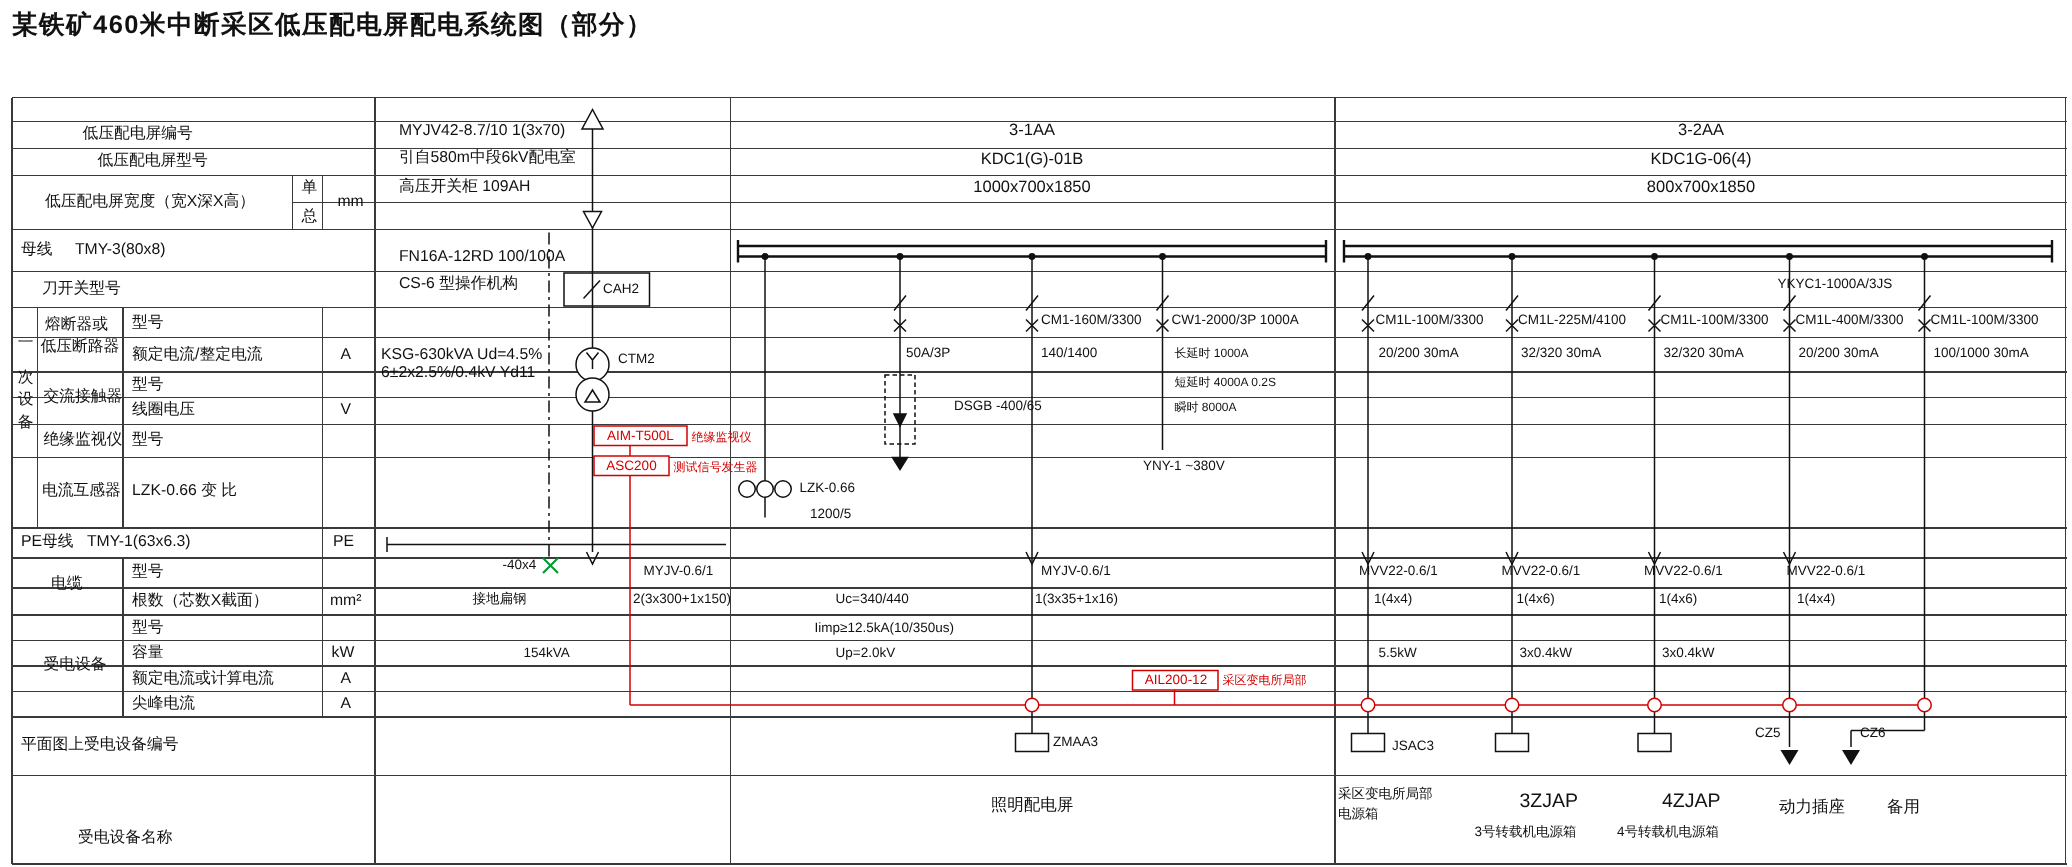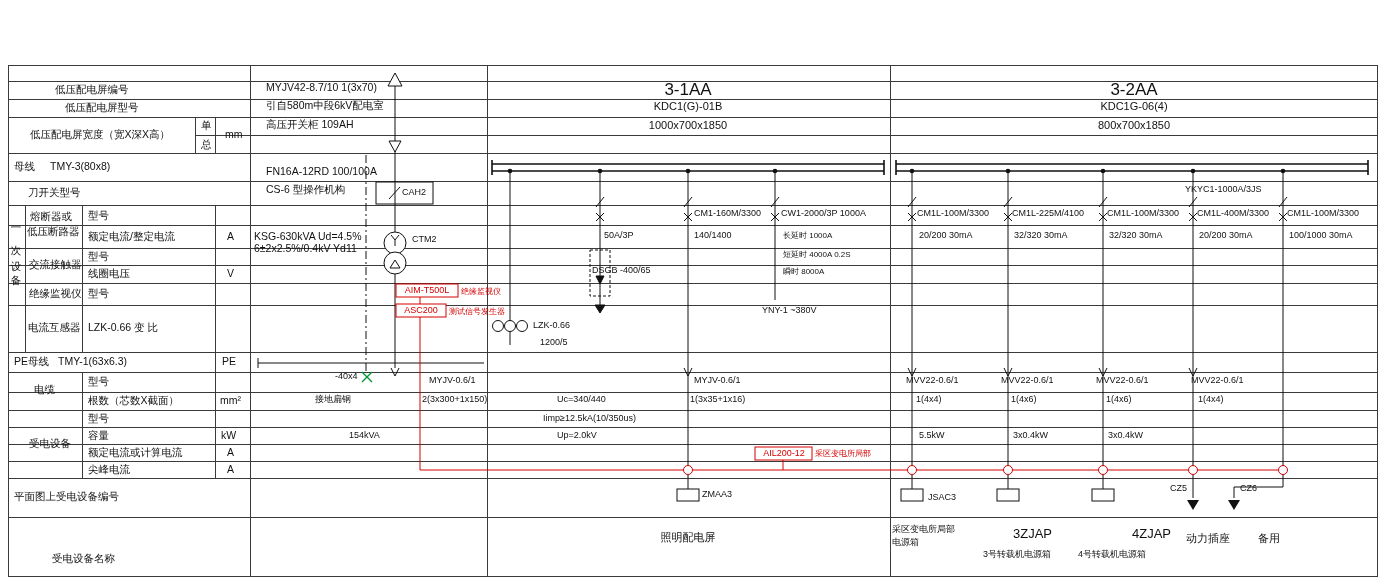"某铁矿460米中断采区低压配电屏配电系统图（部分）" div.t { html: none -> <div>某铁矿460米中断采区低压配电屏配电系统图（部分）</div> }
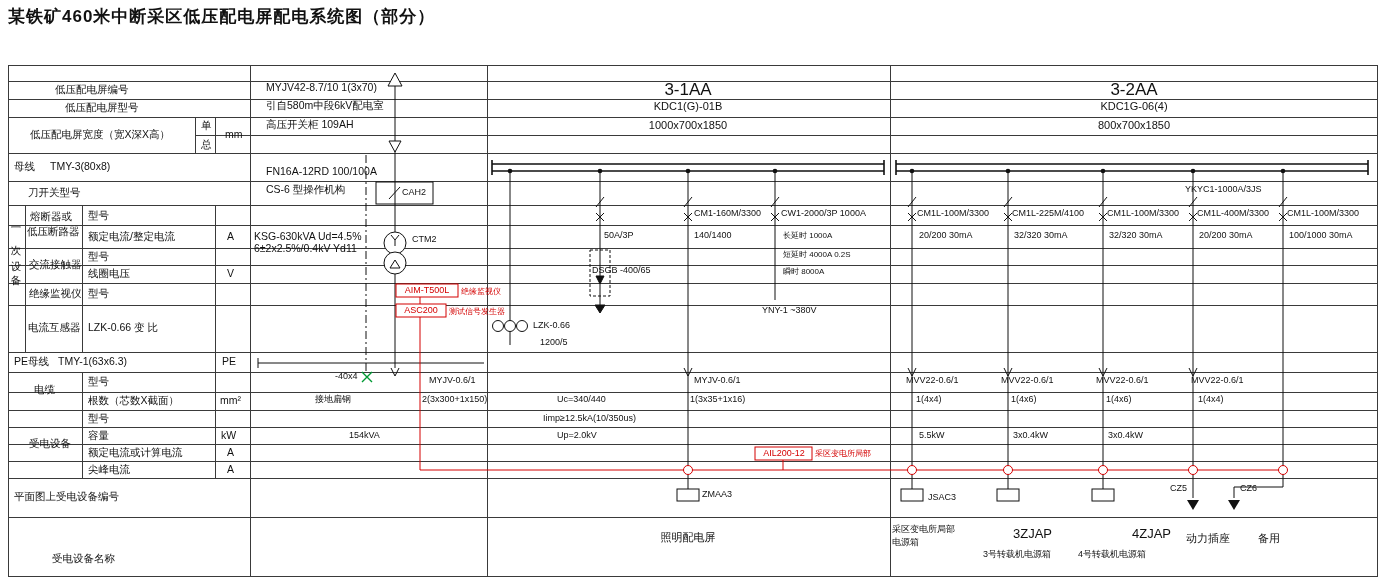"3-1AA" .lg { font-size: 17px -> 11px }
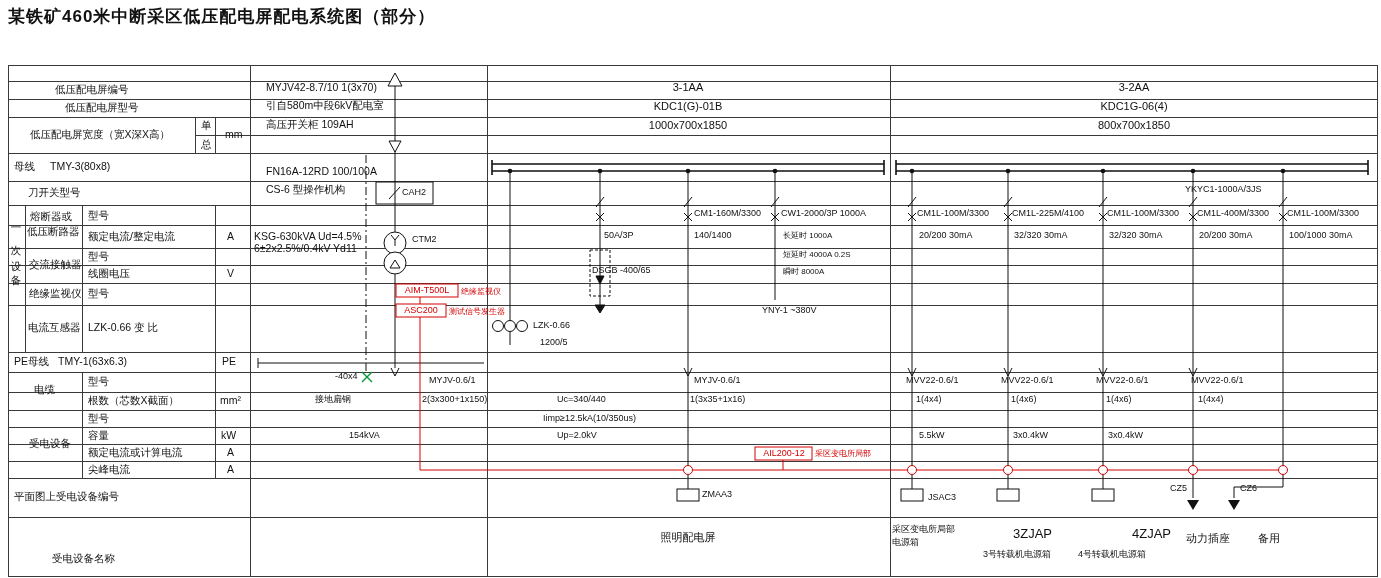"DSGB -400/65" div.t { left: 592px -> 636px }
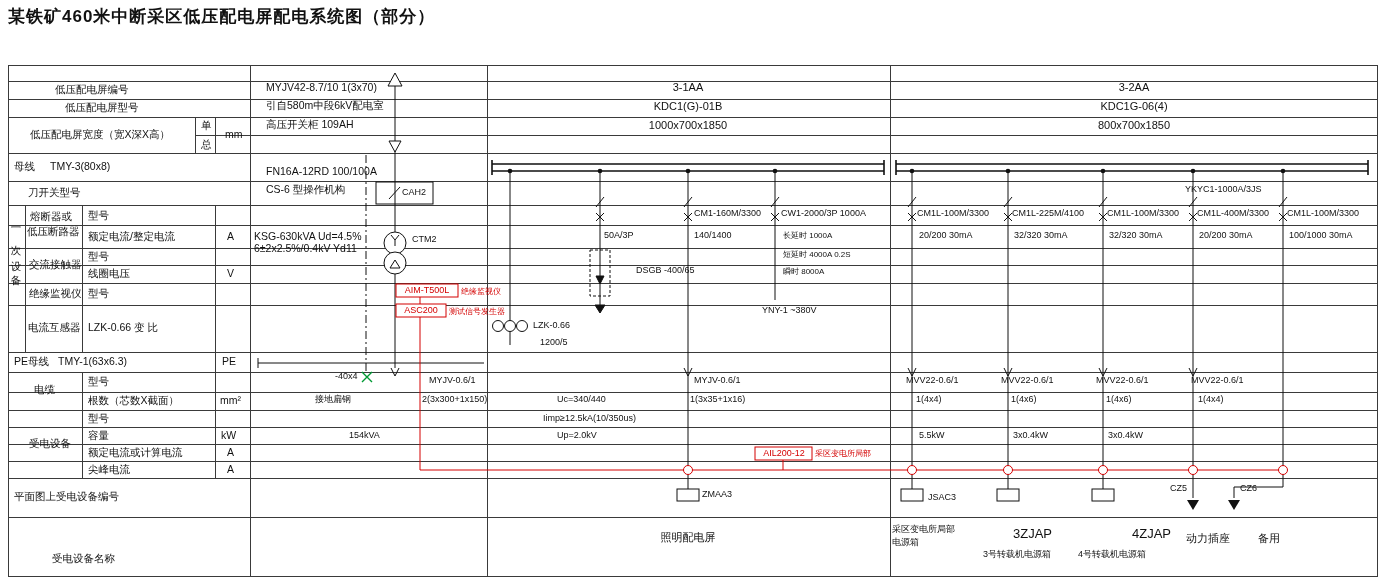"4ZJAP" div.t { left: 1132px -> 1108px }
